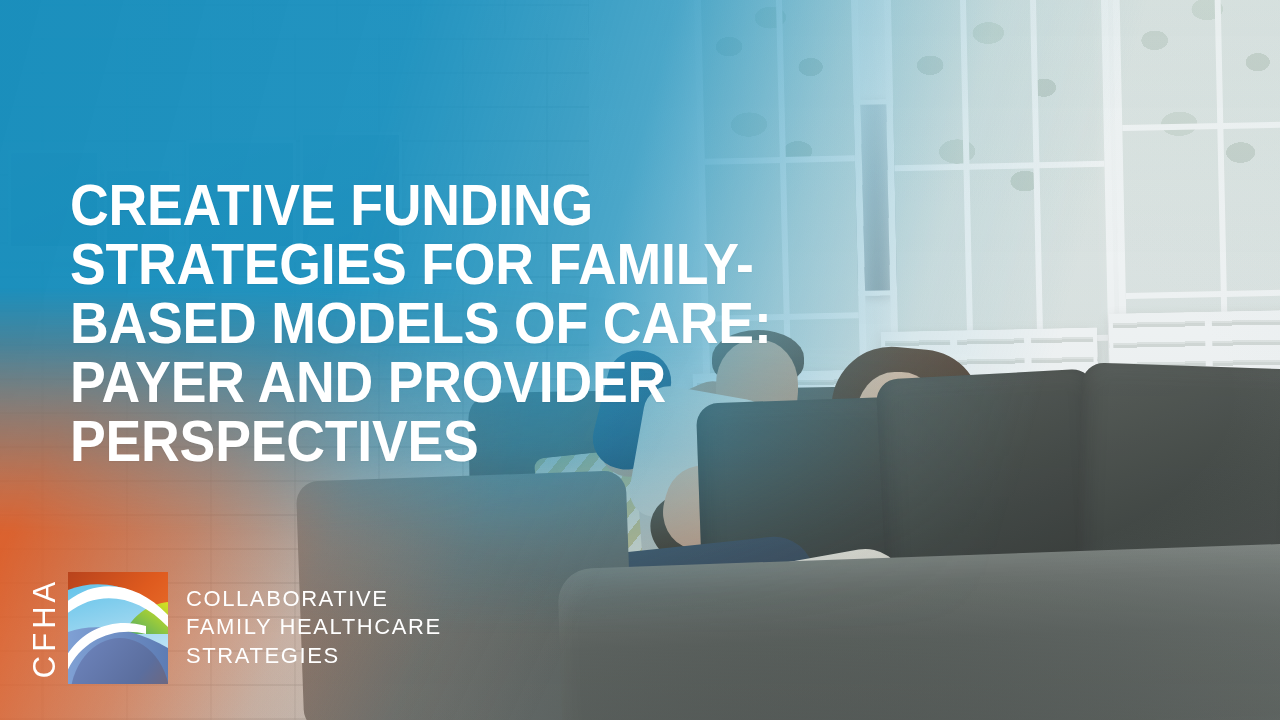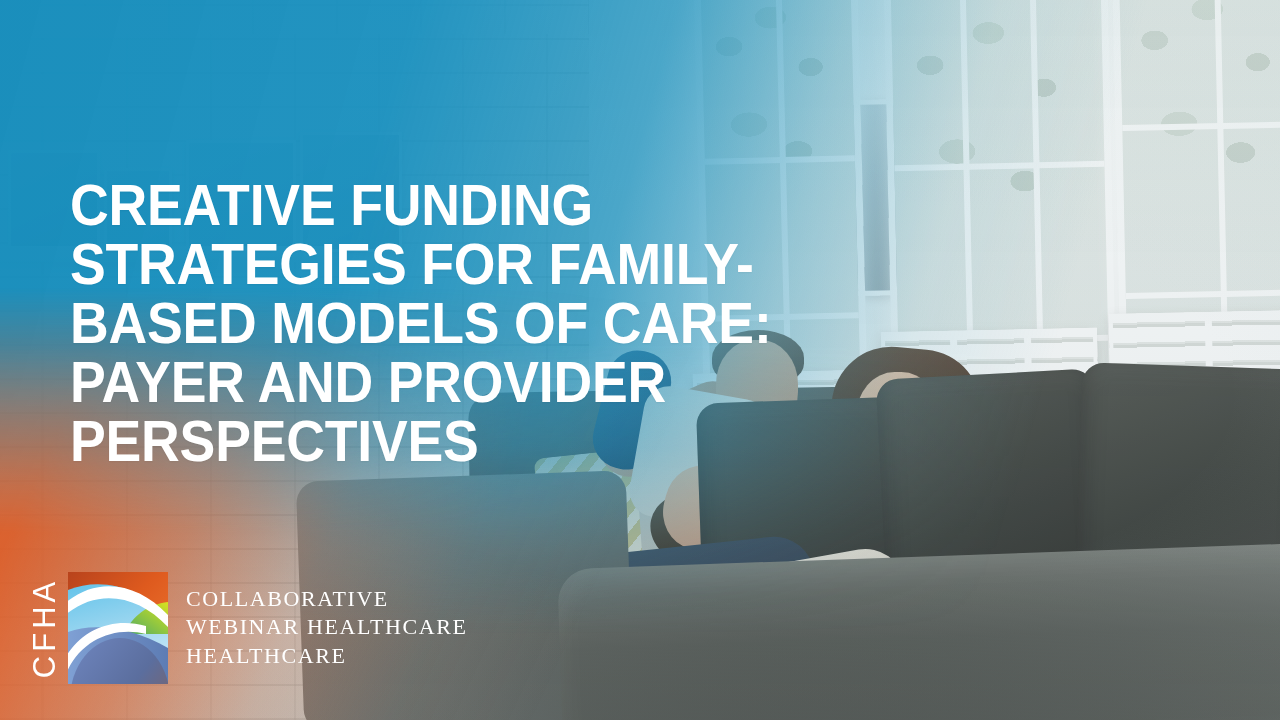"COLLABORATIVE" .logo-words div { font-family: Liberation Serif, serif -> none }
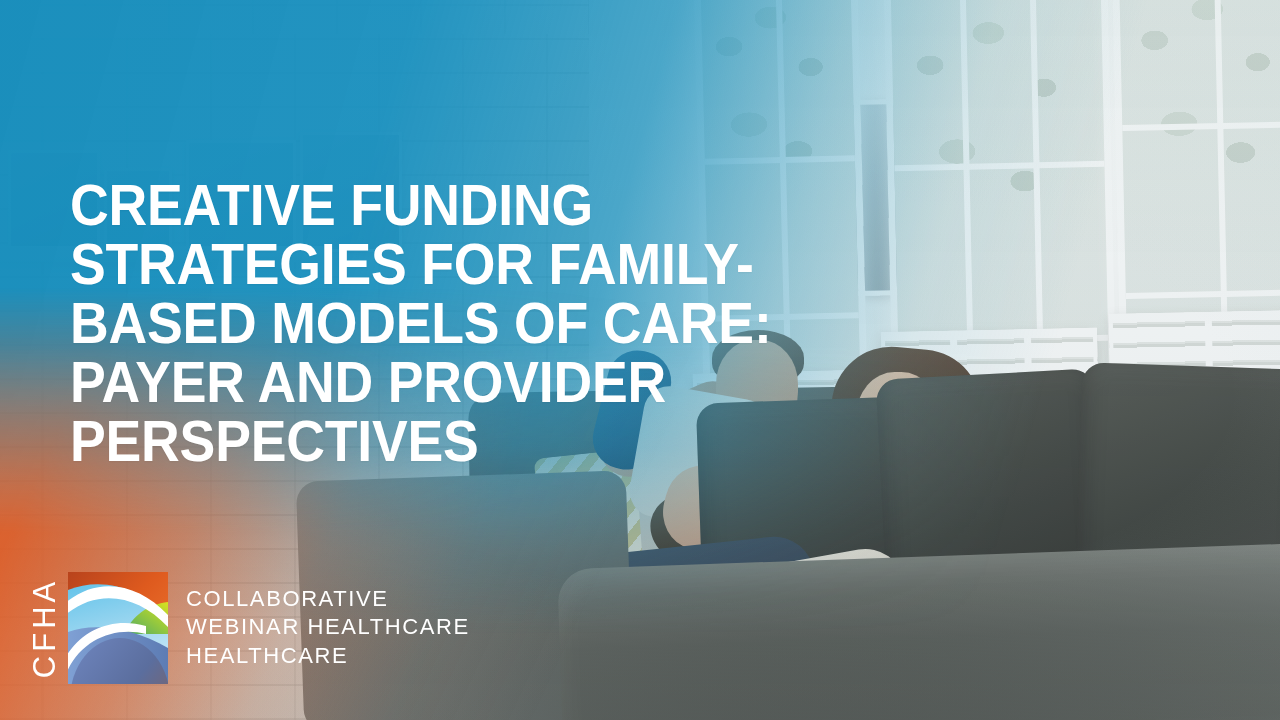"WEBINAR HEALTHCARE" div { text: WEBINAR -> FAMILY }
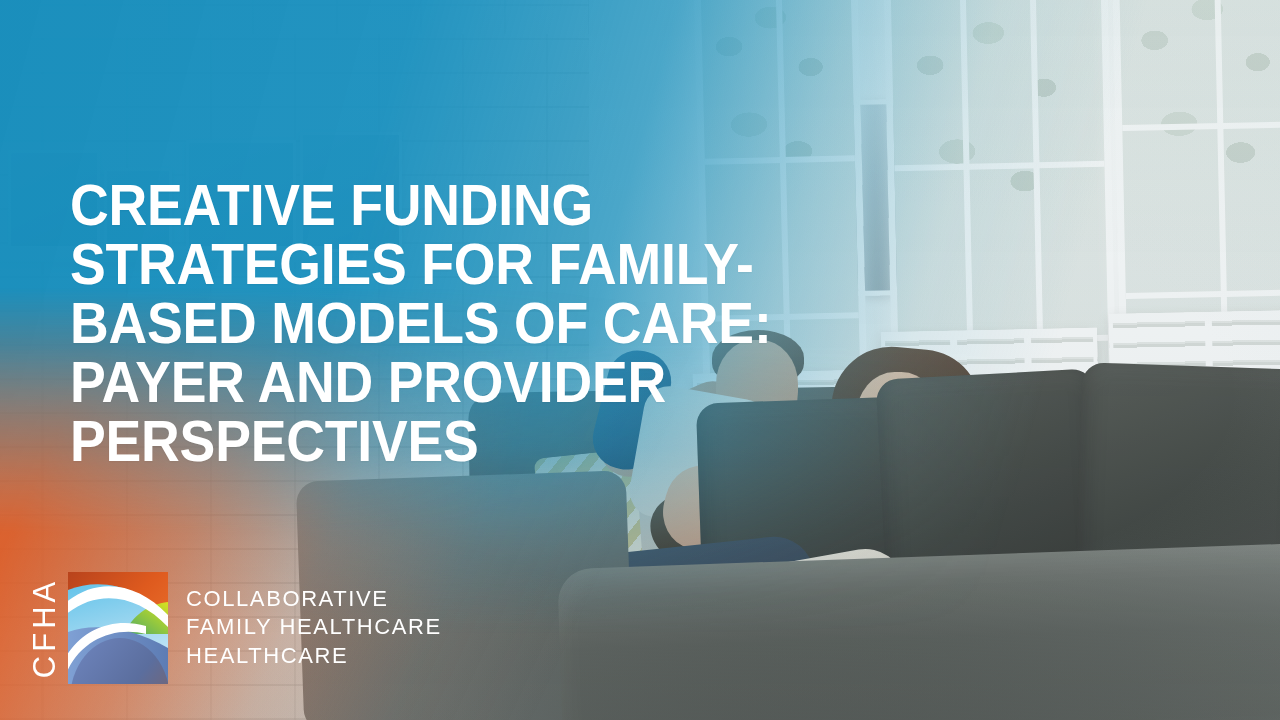"HEALTHCARE" div { text: HEALTHCARE -> STRATEGIES }
